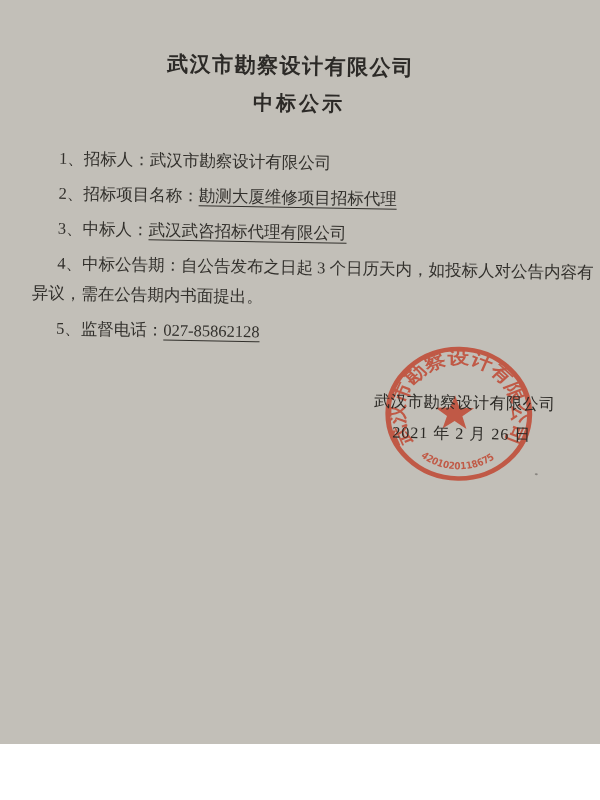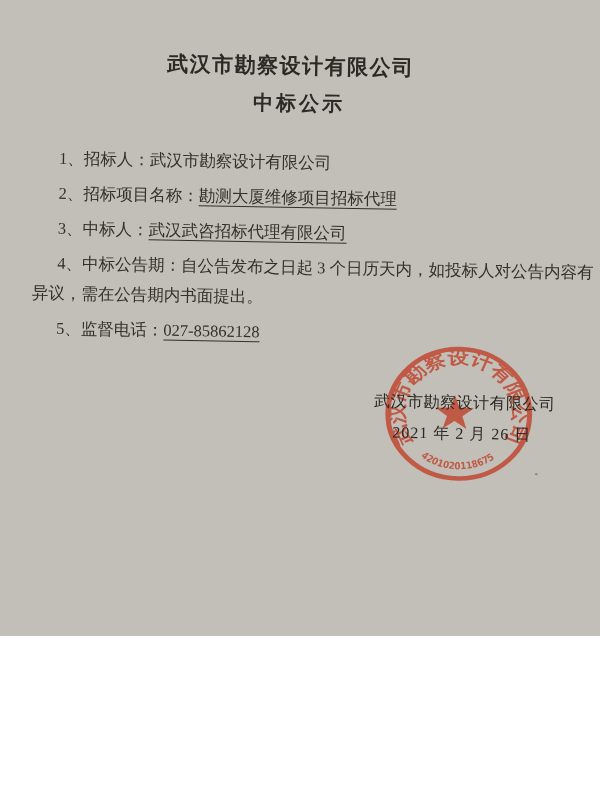"武汉市勘察设计有限公司" .photo { height: 636px -> 744px }
